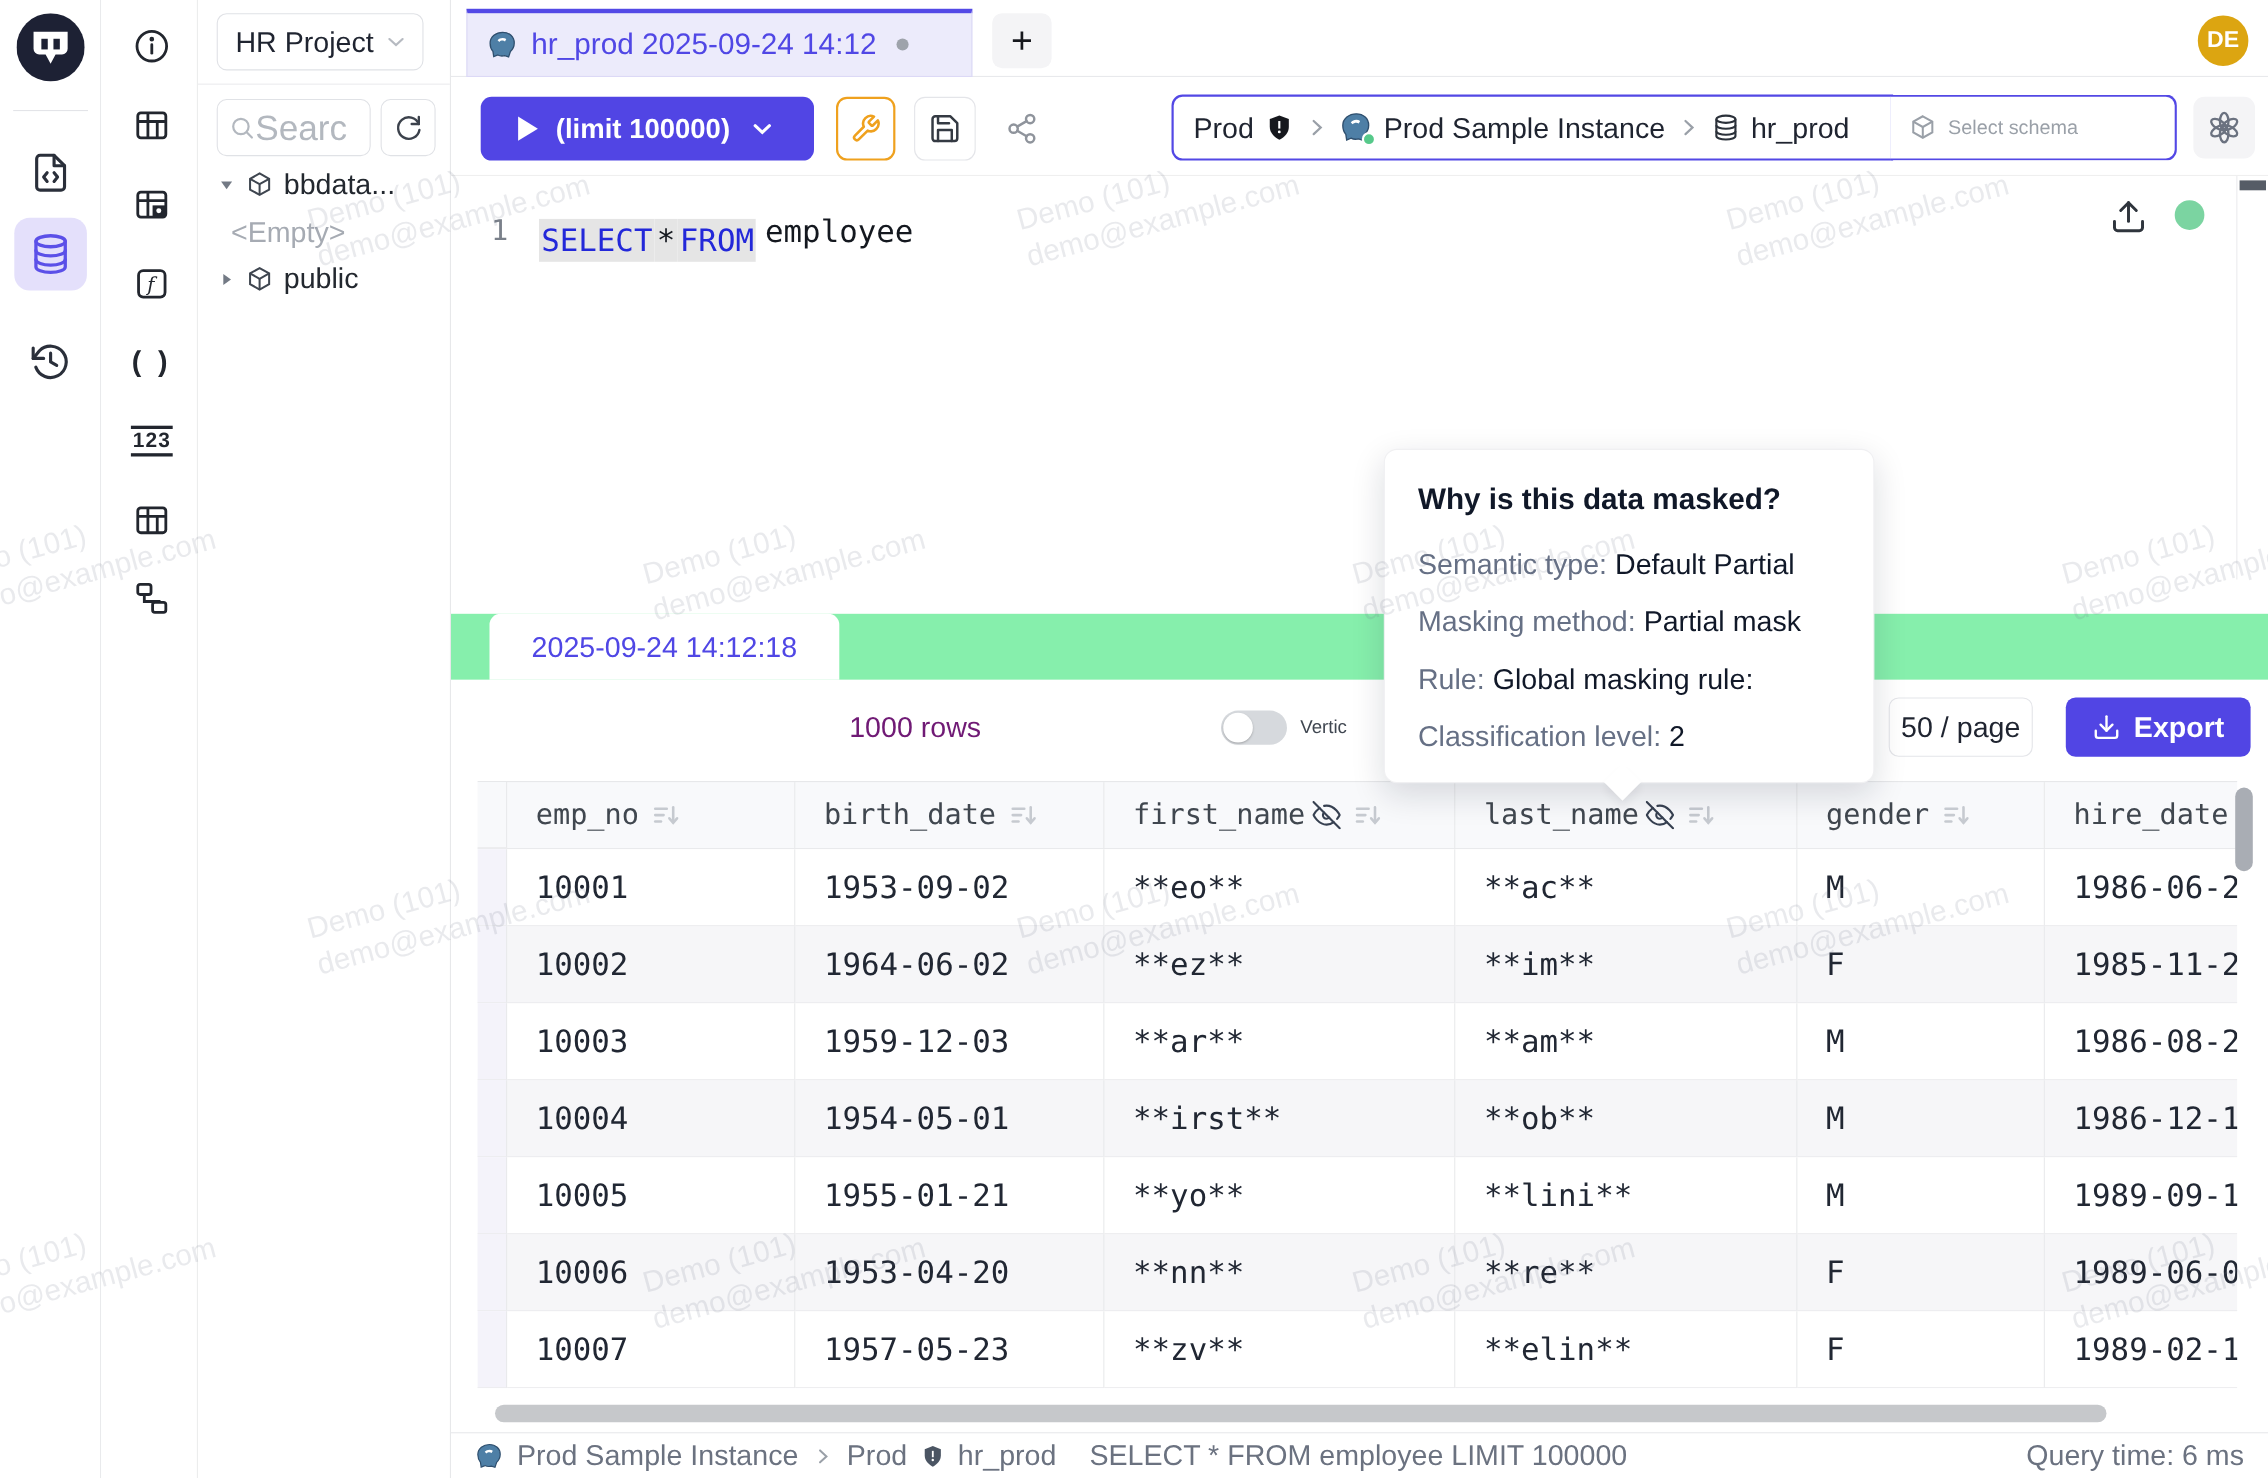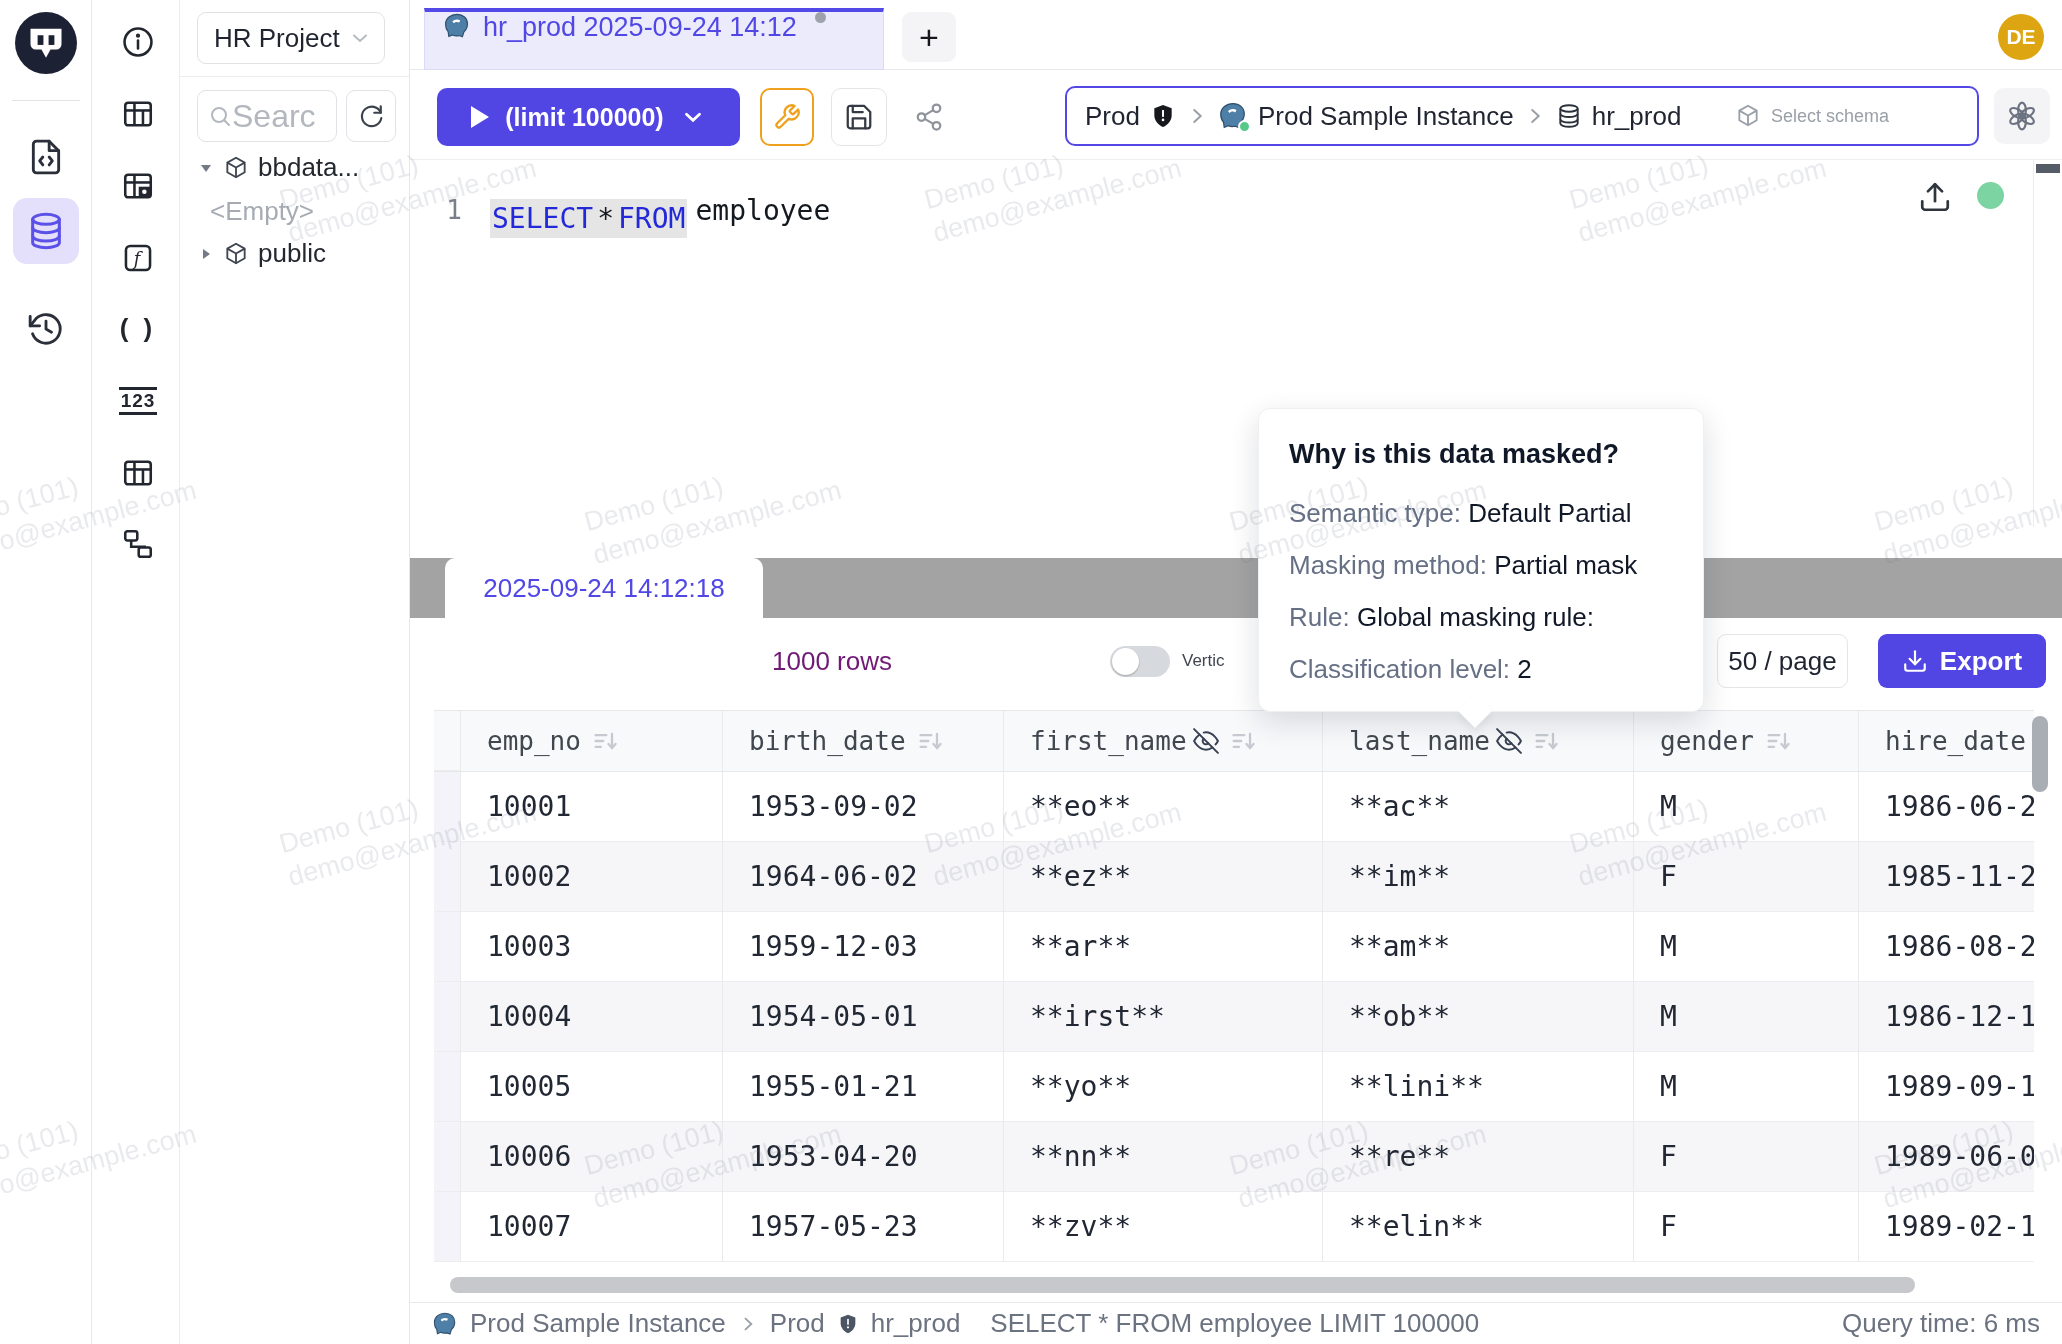"hr_prod 2025-09-24 14:12" .tab { align-items: none -> center }
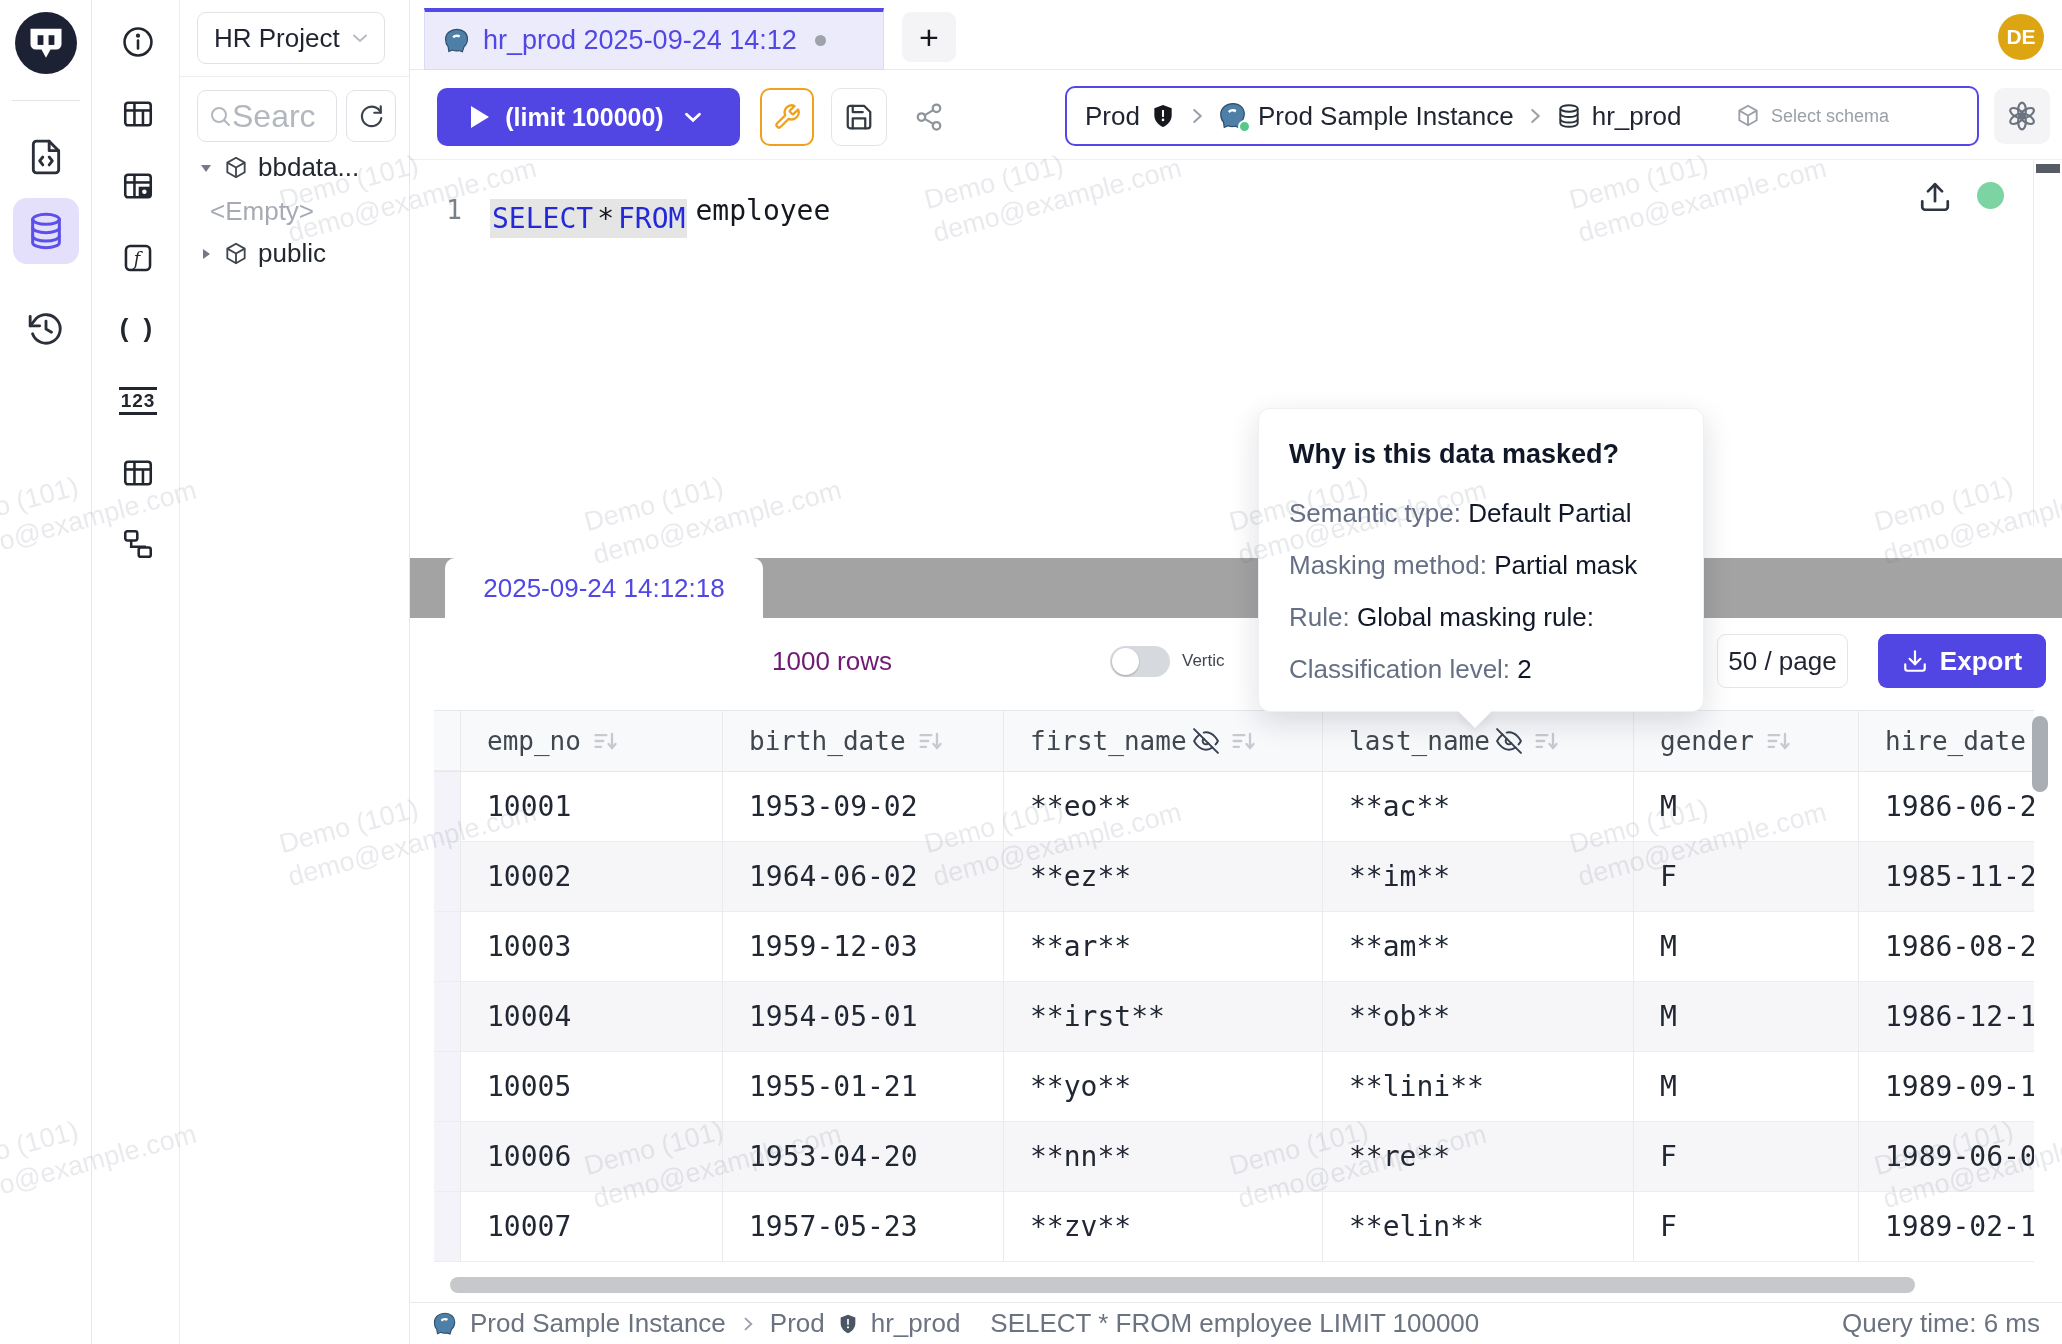"2025-09-24 14:12:18" .rtabs { background: #a3a3a3 -> #86efac }
